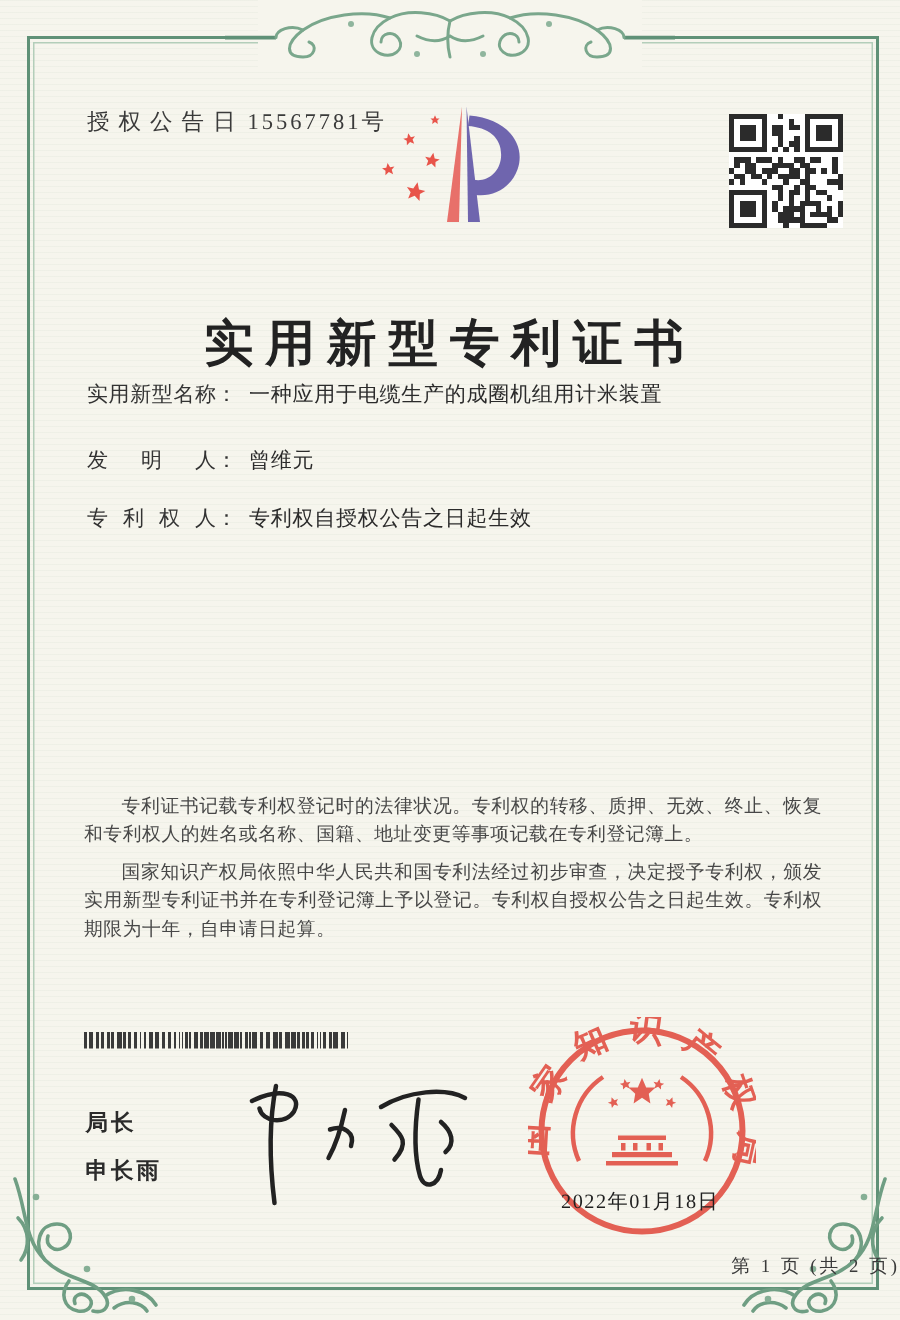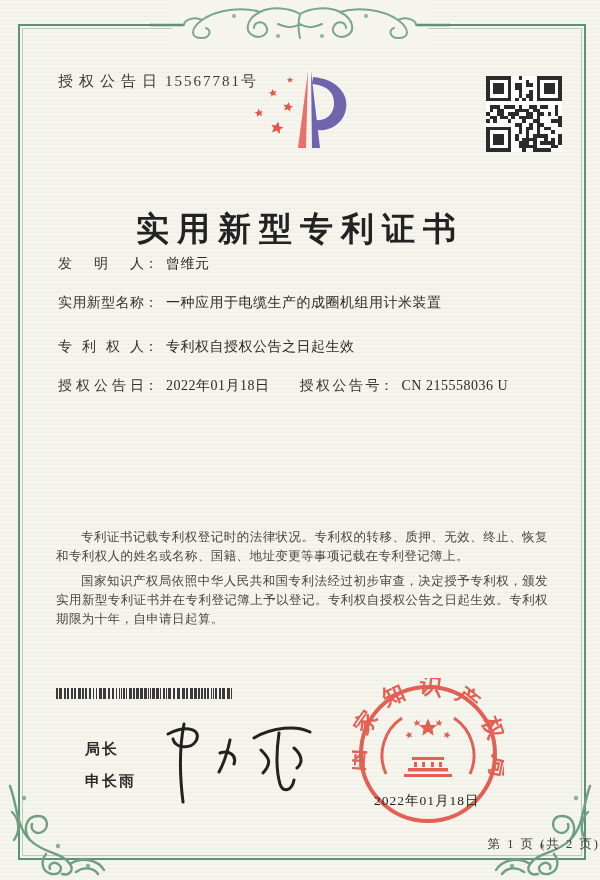"发明人： 曾维元" div.frow { order: before "实用新型名称： 一种应用于电缆生产的成圈机组用计米装置" -> after "实用新型名称： 一种应用于电缆生产的成圈机组用计米装置" }
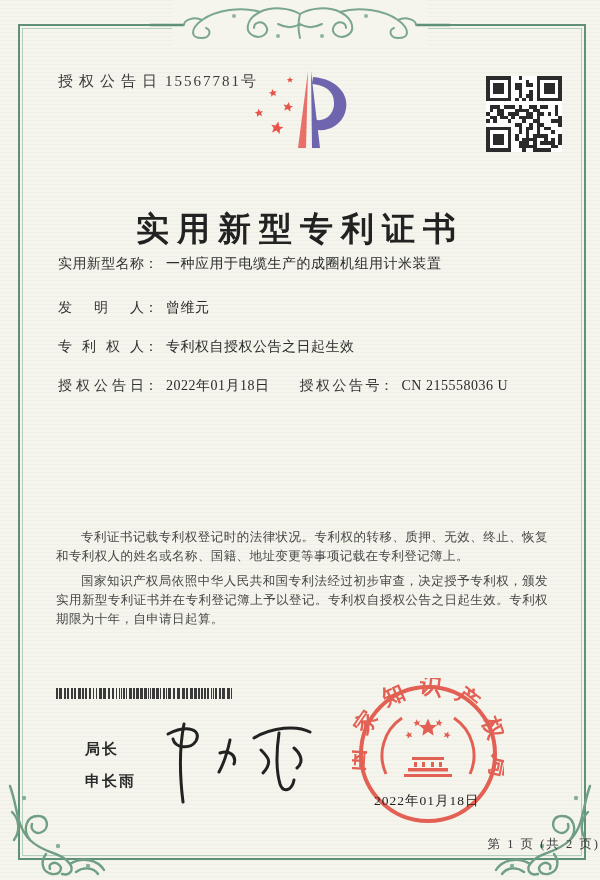"授权公告日： 2022年01月18日 授权公告号： CN 215558036" div.frow { html: <div> <span>授权公告日</span><span>：</span><span>2022年01月18日</span><span><span>授权公告号</span><span>：</span><span>CN 215558036 U</span></span> </div> -> none }
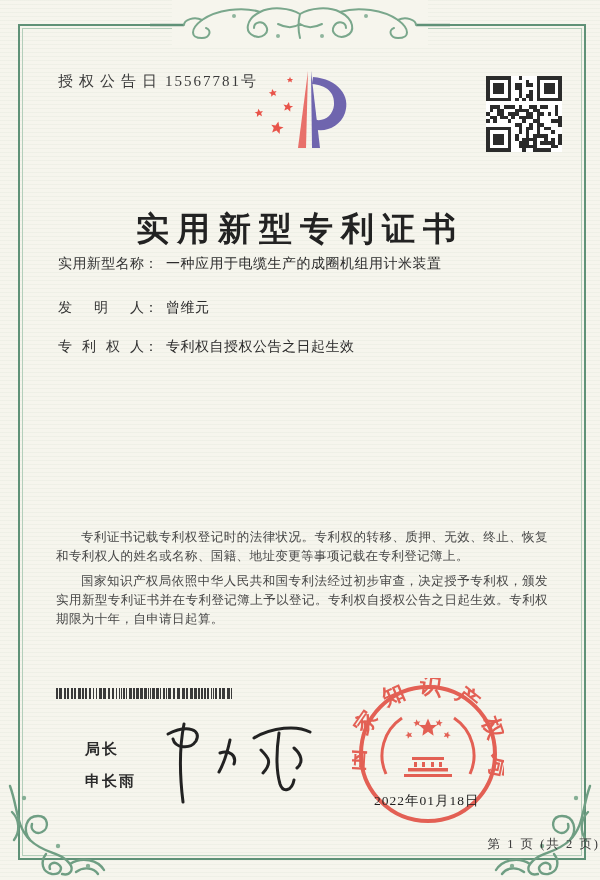"局长" .officer { margin-left: 28px -> none }
